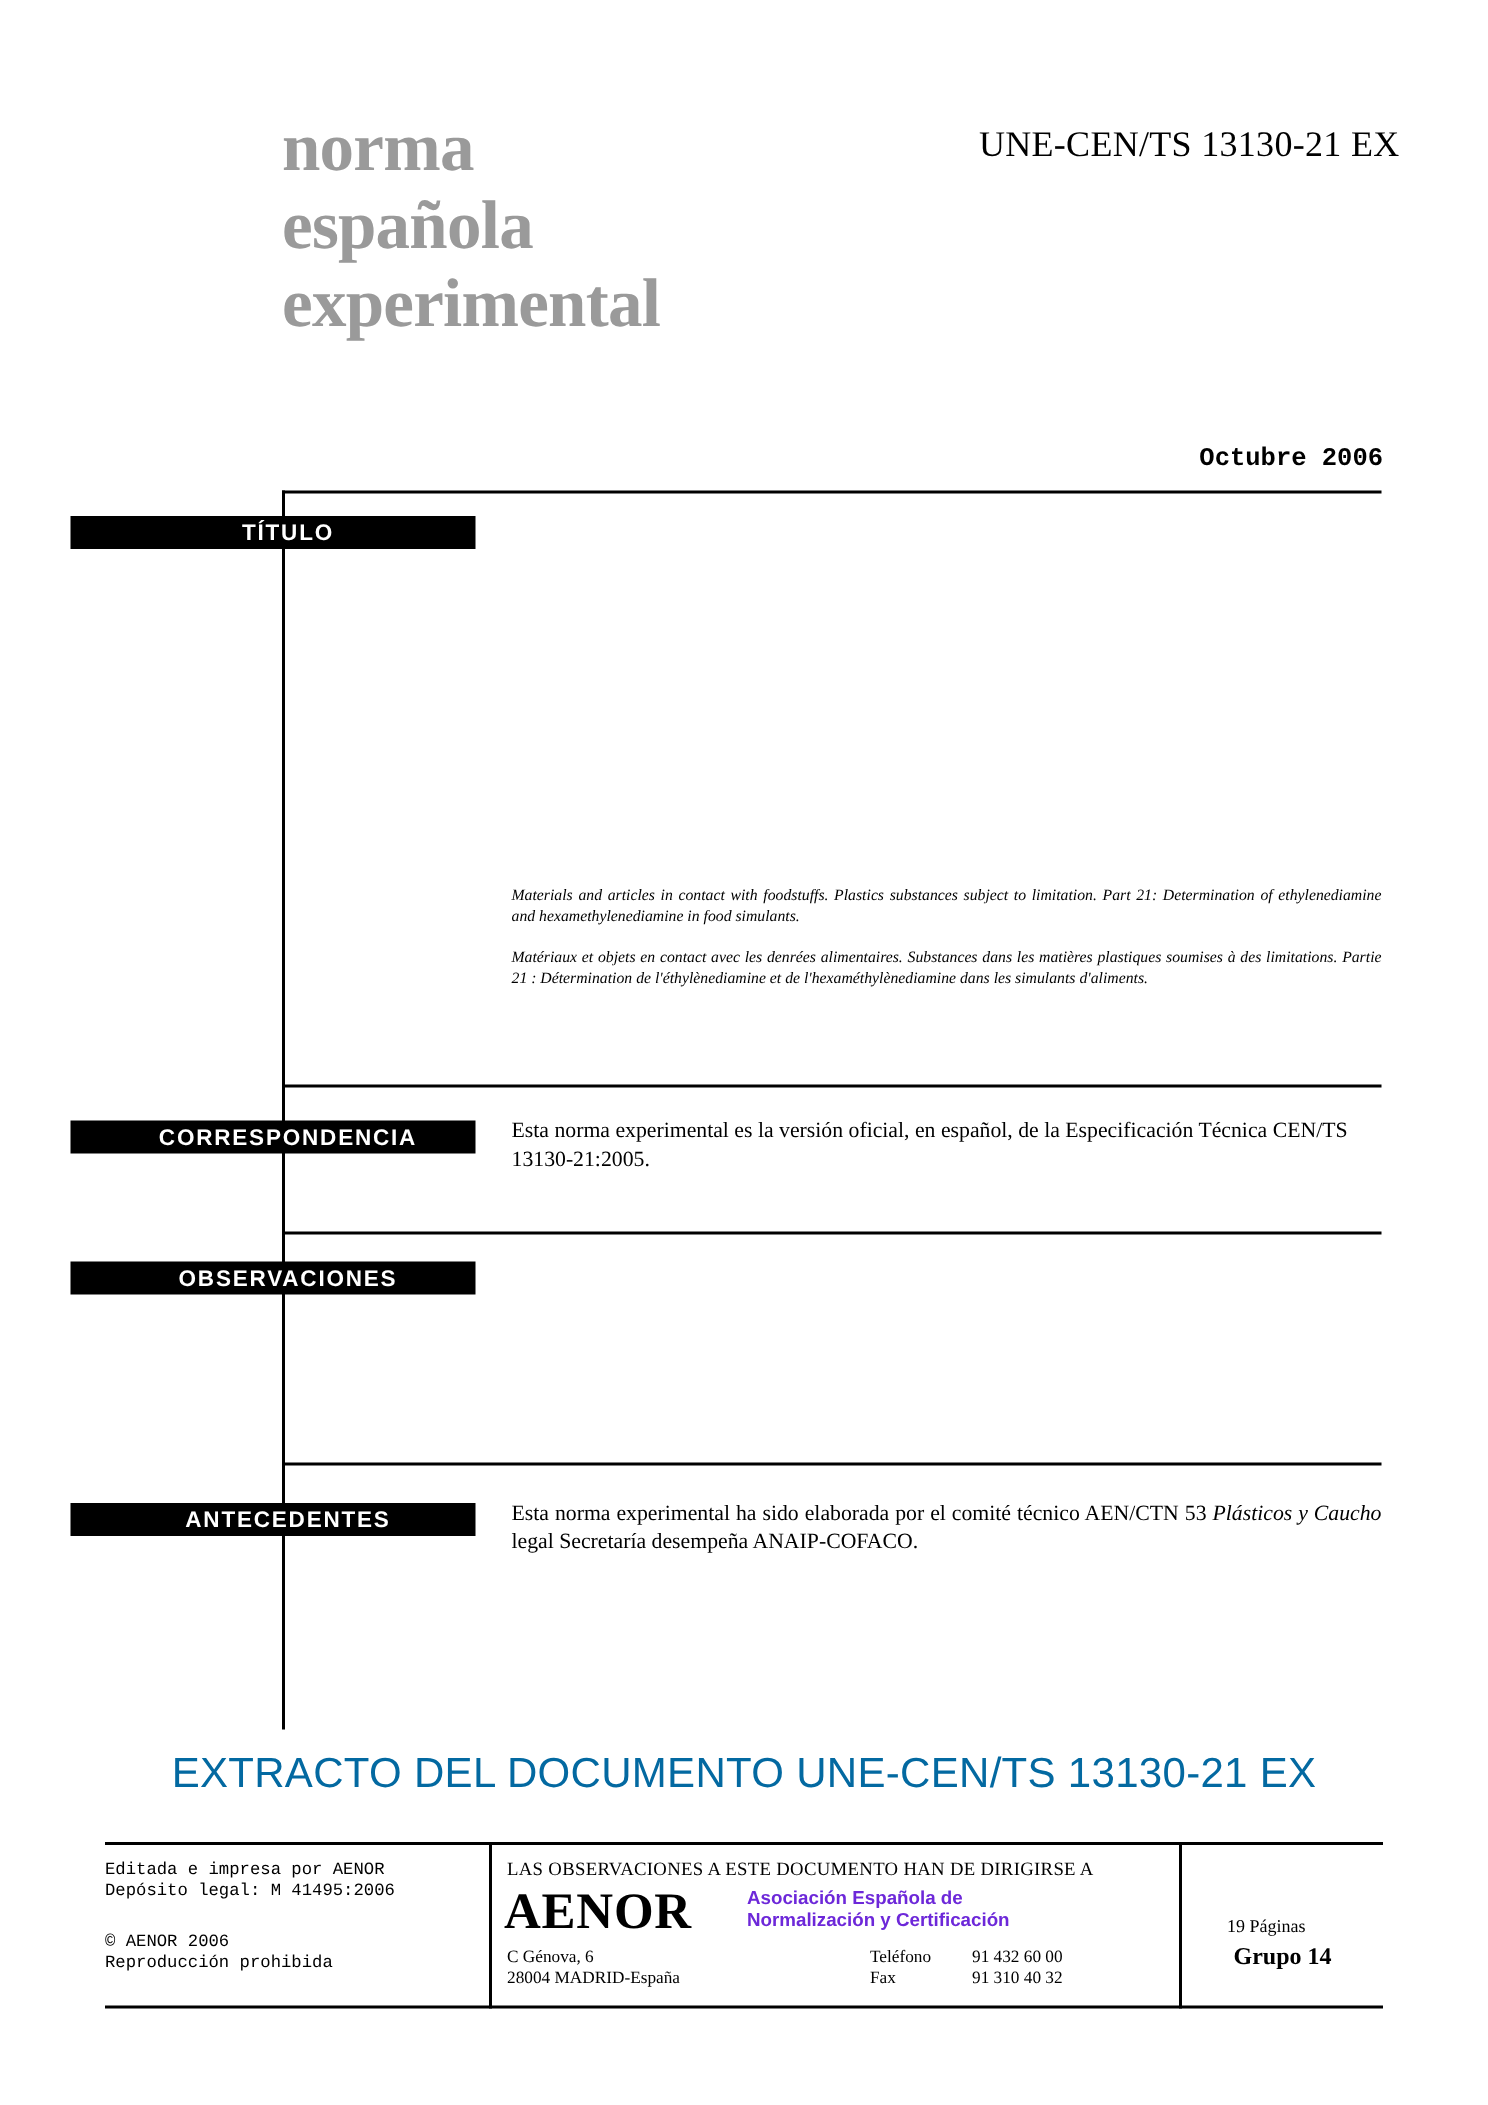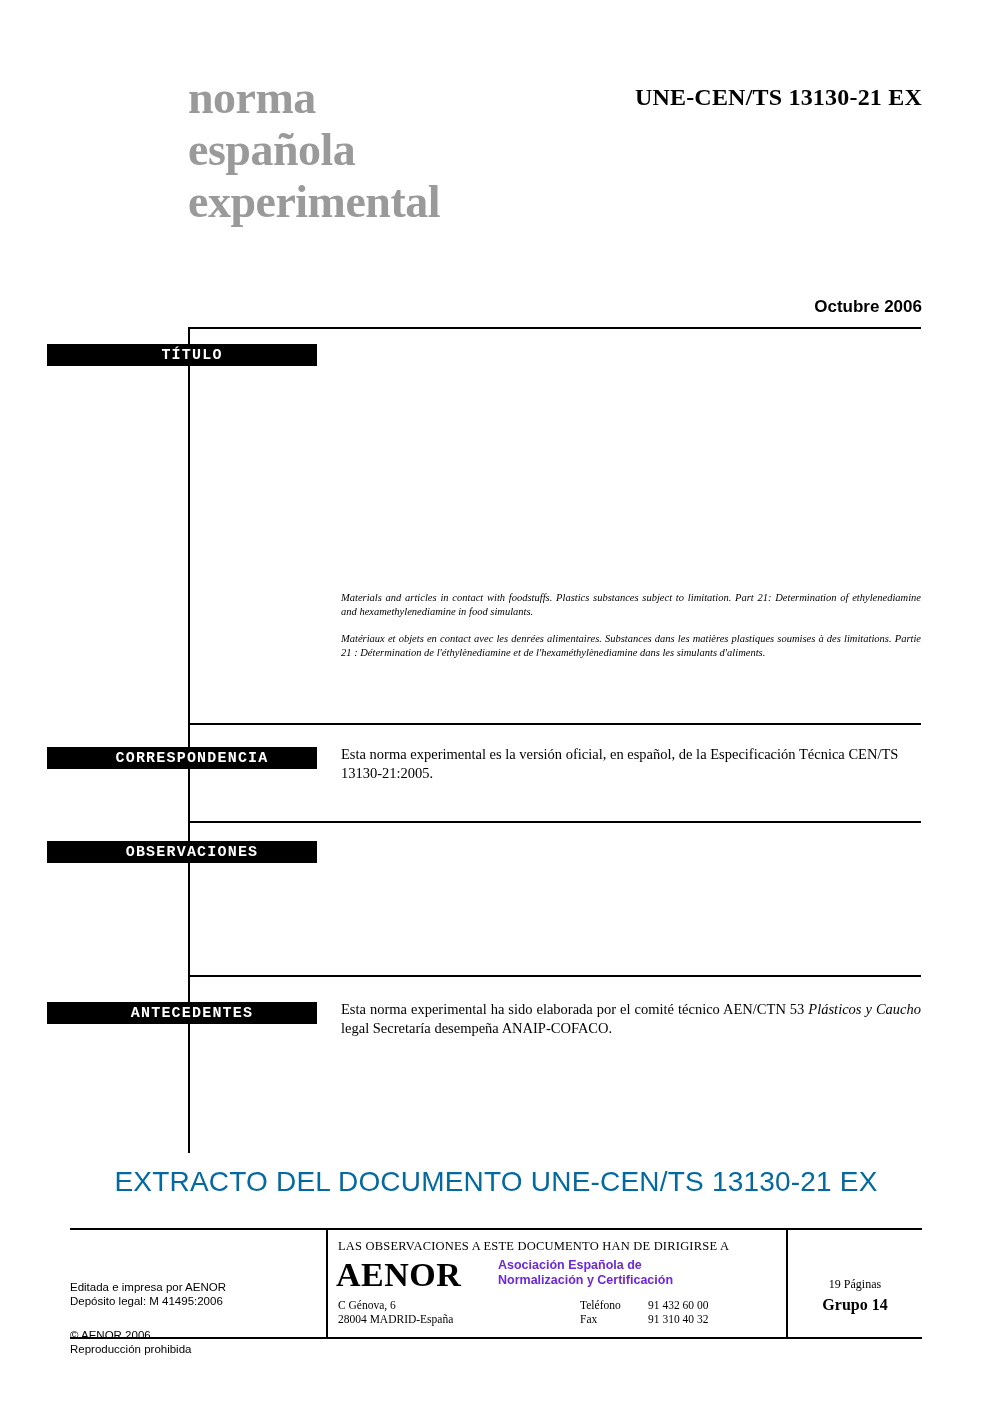"UNE-CEN/TS 13130-21 EX" .doc-code { font-weight: bold -> normal; right: 70px -> 59px }
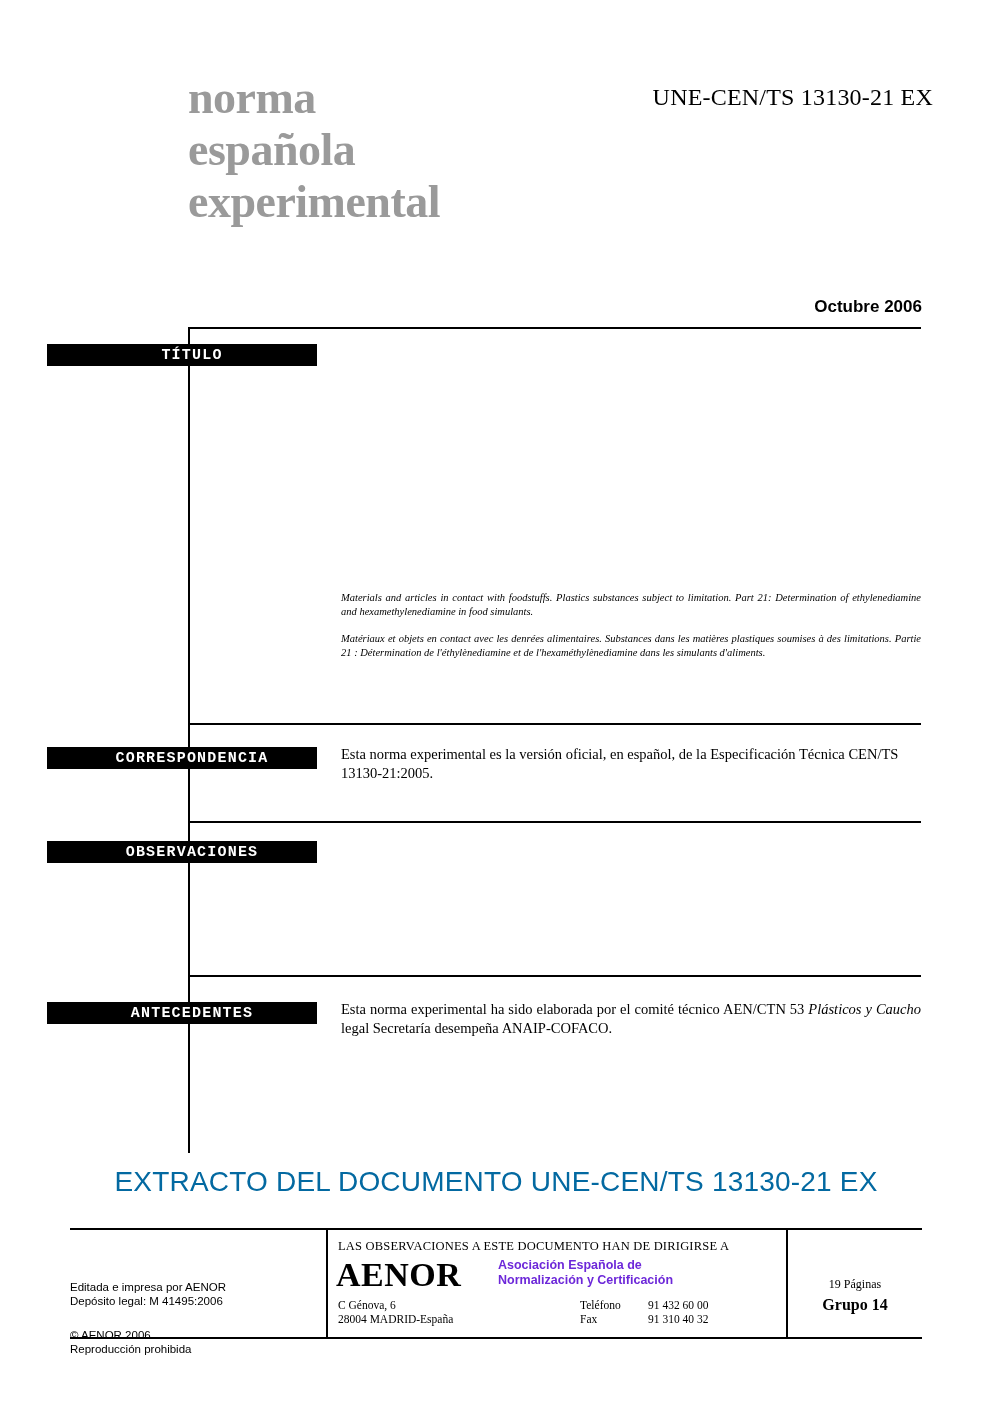"Octubre 2006" .doc-date { font-family: Liberation Sans, sans-serif -> Liberation Mono, monospace }
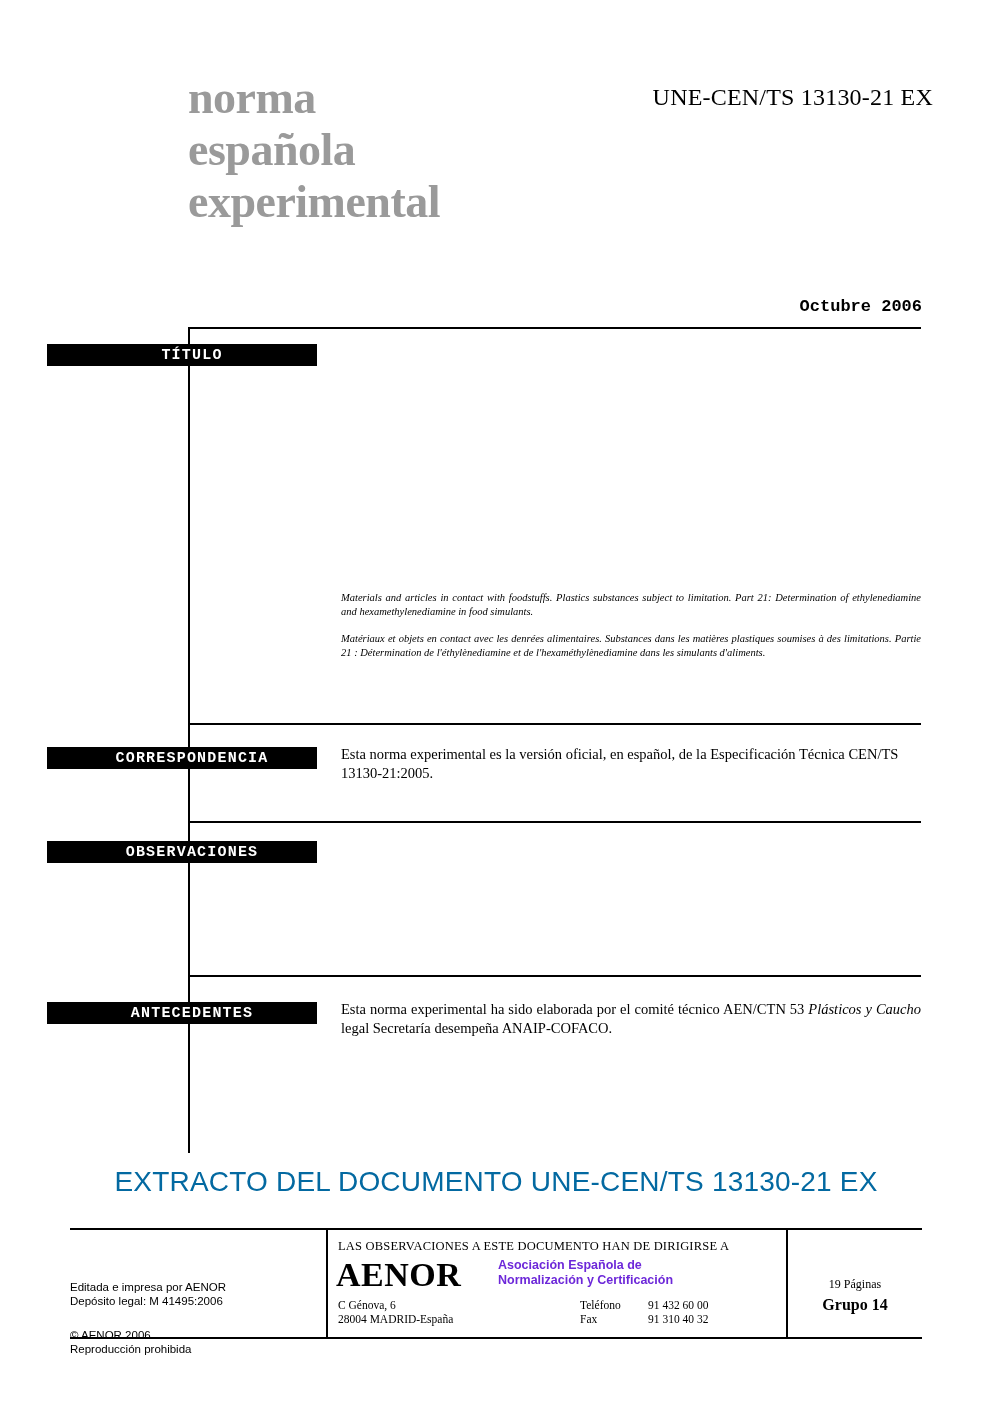"TÍTULO" .tag { font-family: Liberation Mono, monospace -> Liberation Sans, sans-serif }
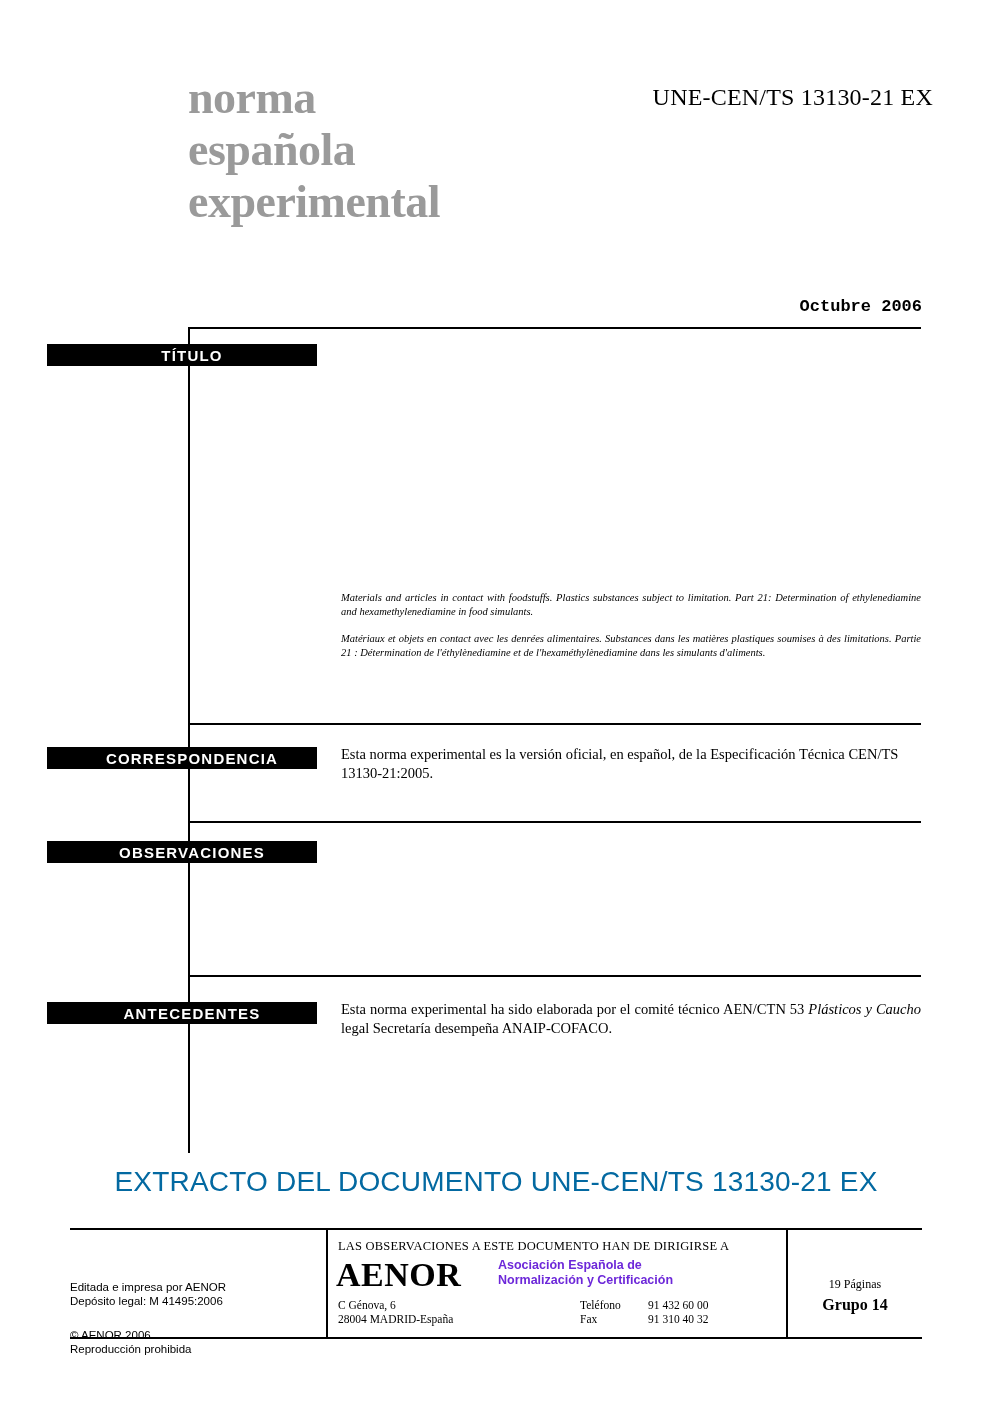"Editada e impresa por AENOR" .f-left { font-family: Liberation Sans, sans-serif -> Liberation Mono, monospace; margin-top: 40px -> none }
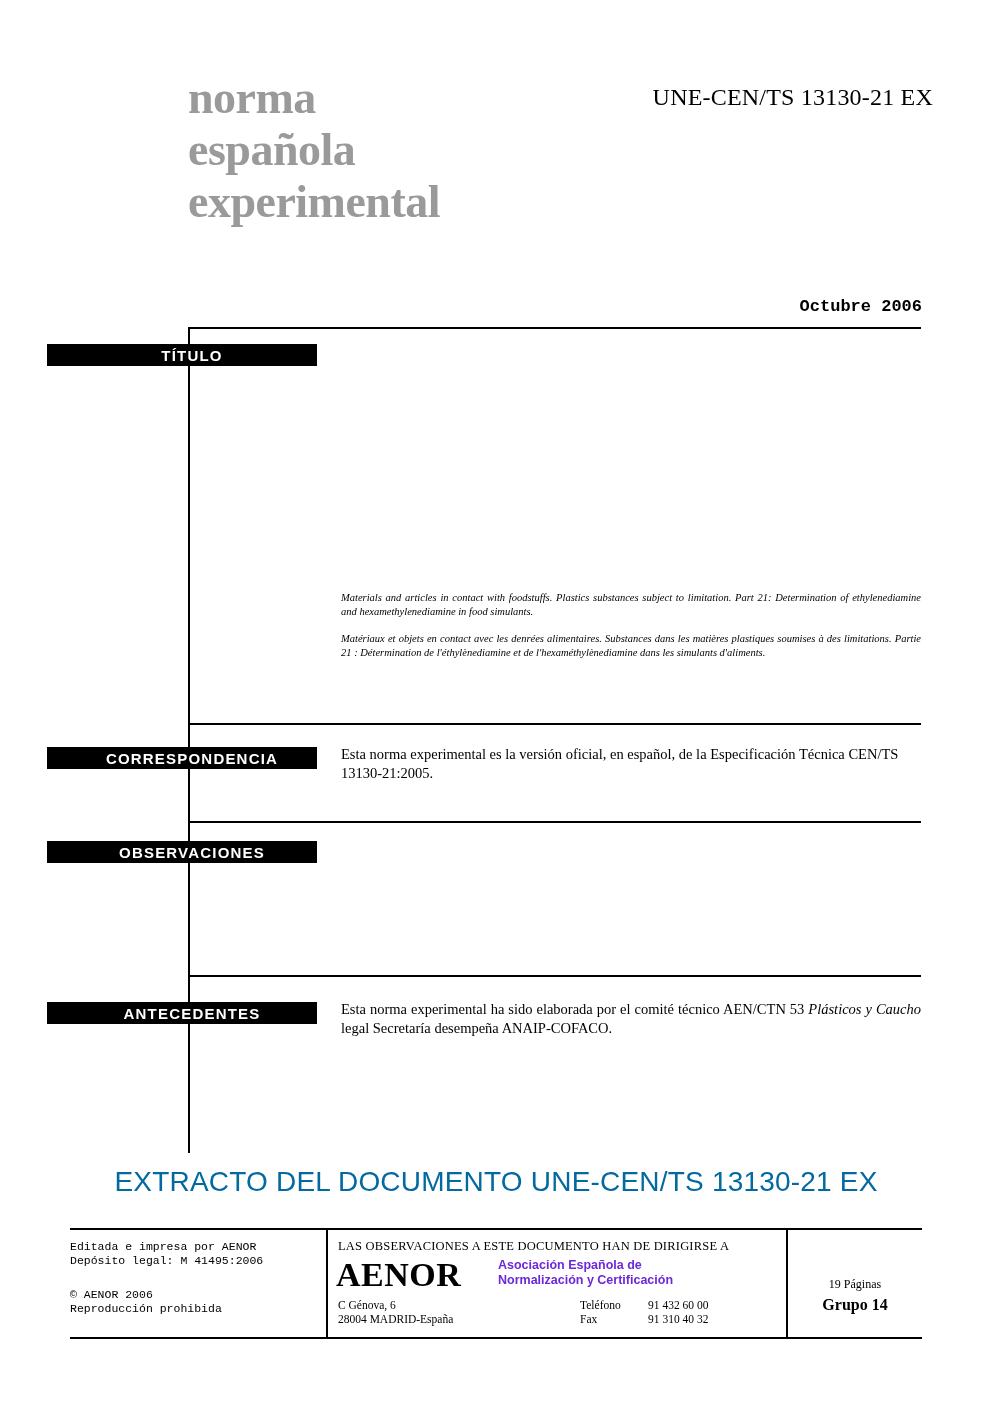"19 Páginas" .f-pages { padding-left: none -> 30px; text-align: center -> left }
